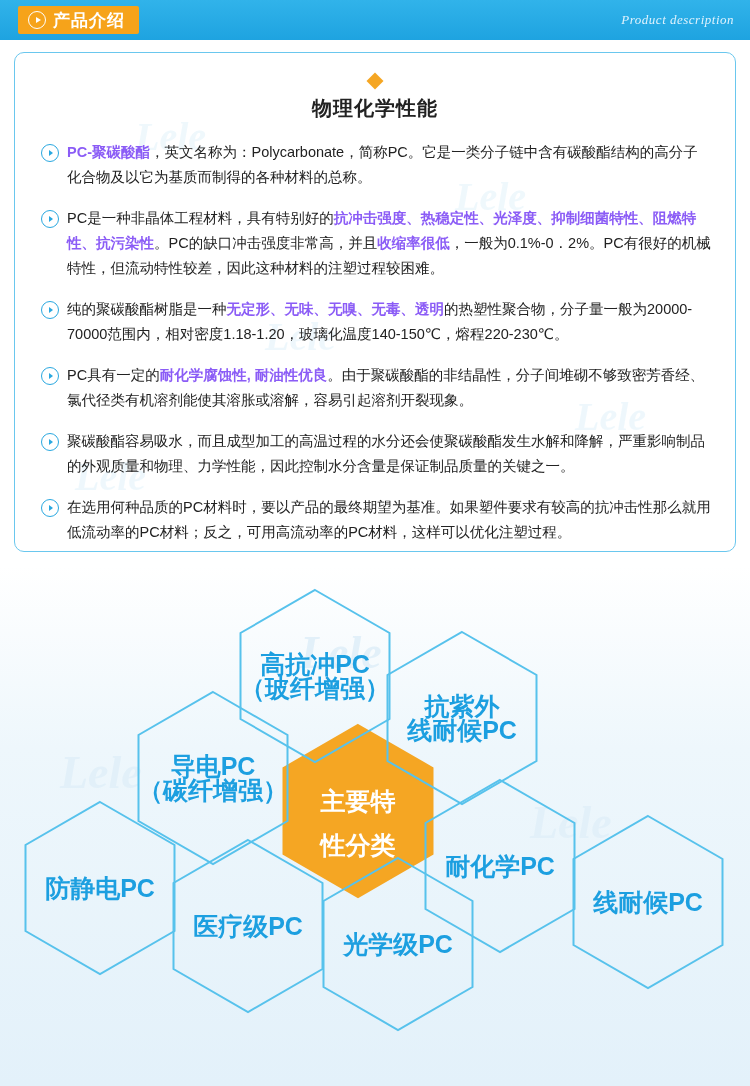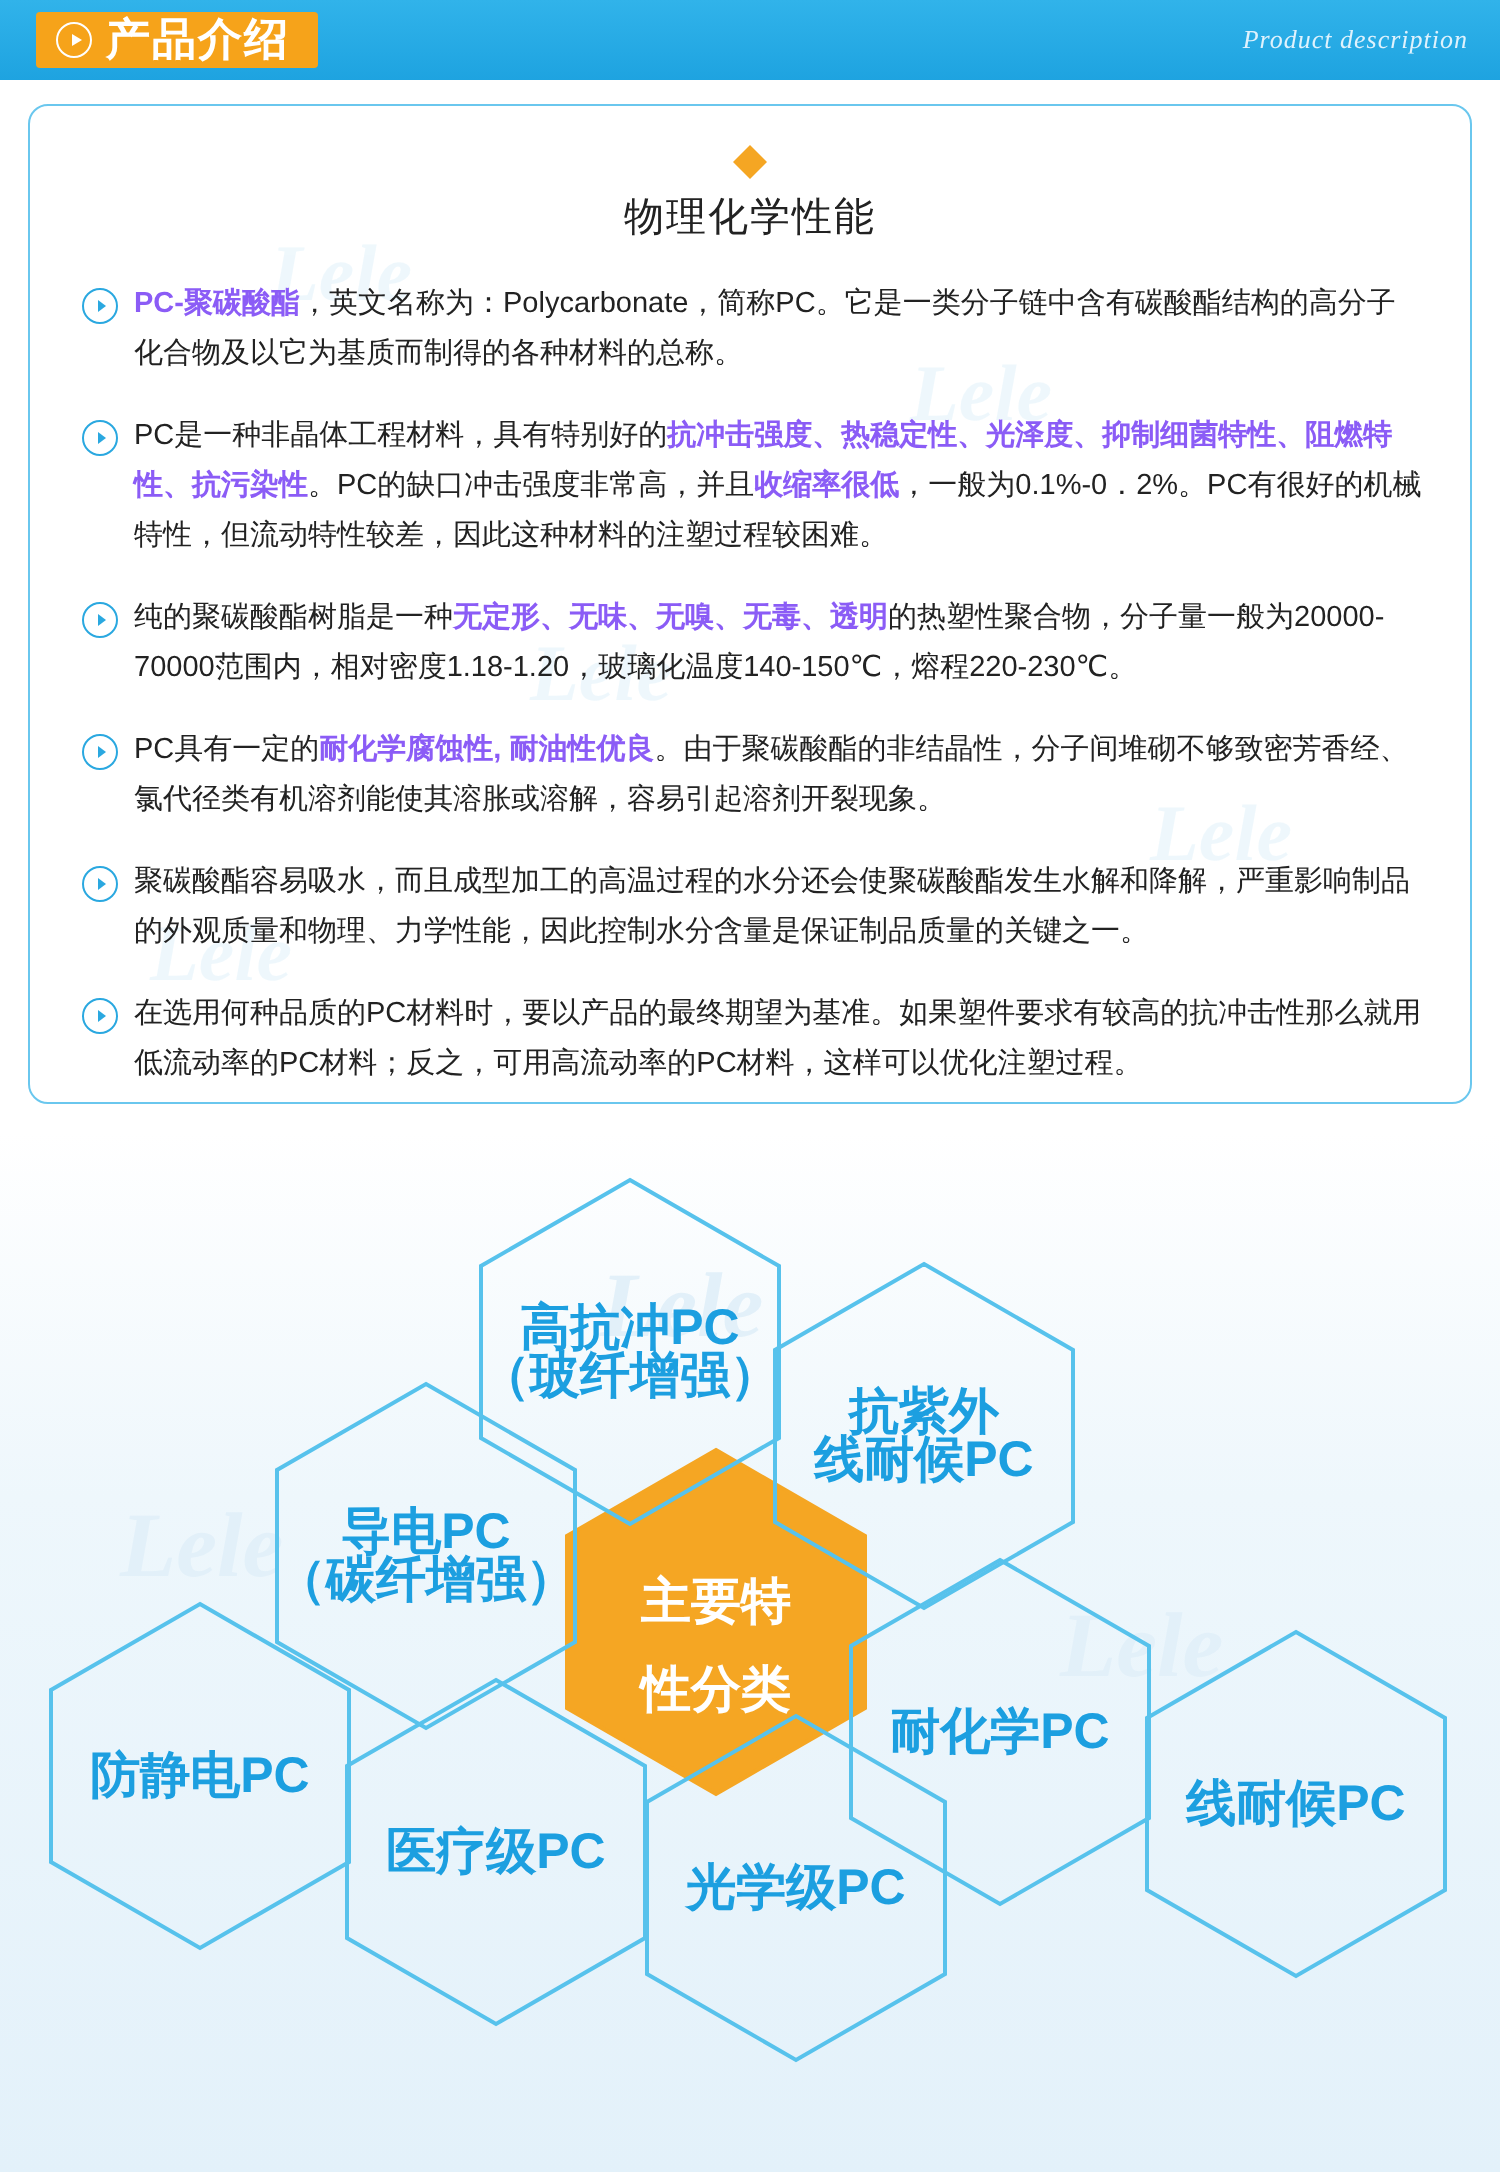"产品介绍" .header-tab .tab-text { font-size: 22px -> 17px }
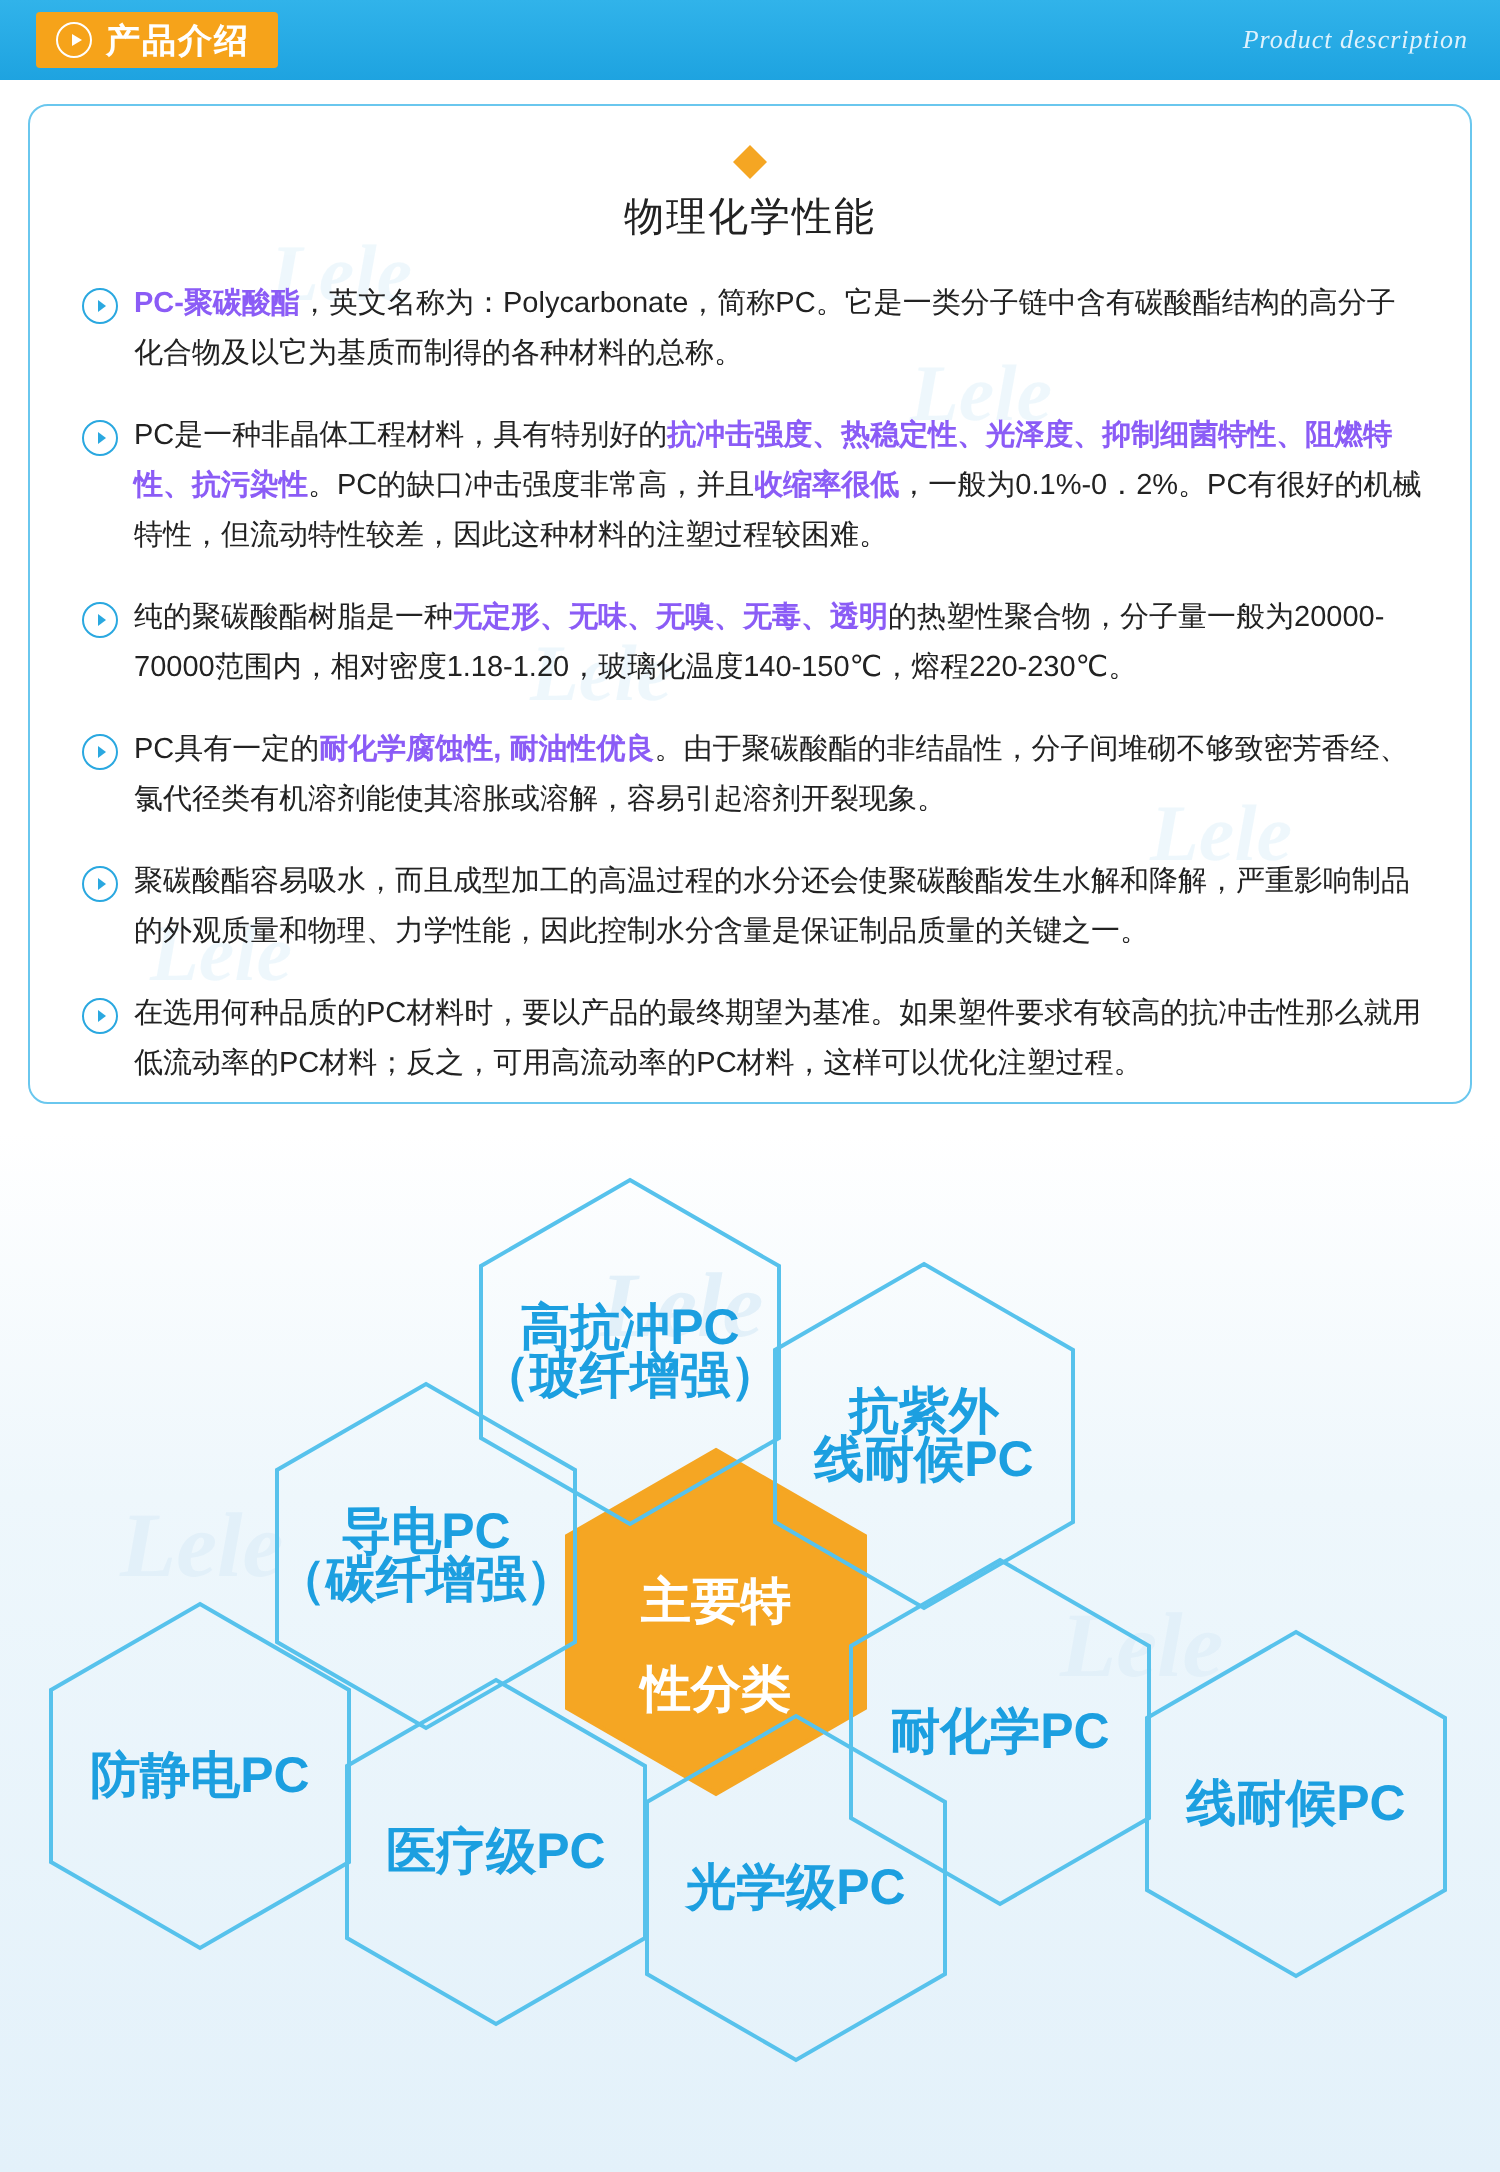"物理化学性能" .panel-title { font-weight: normal -> bold }
